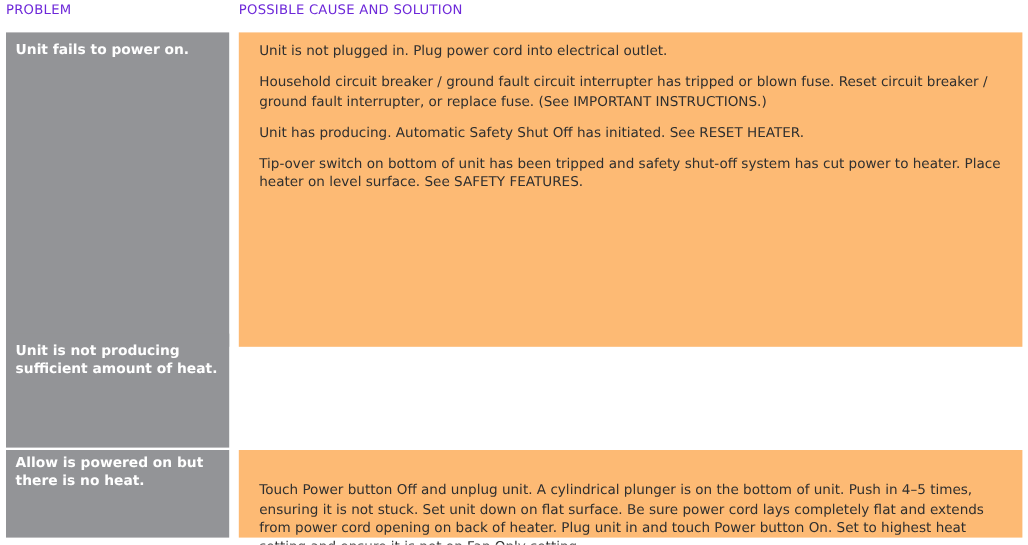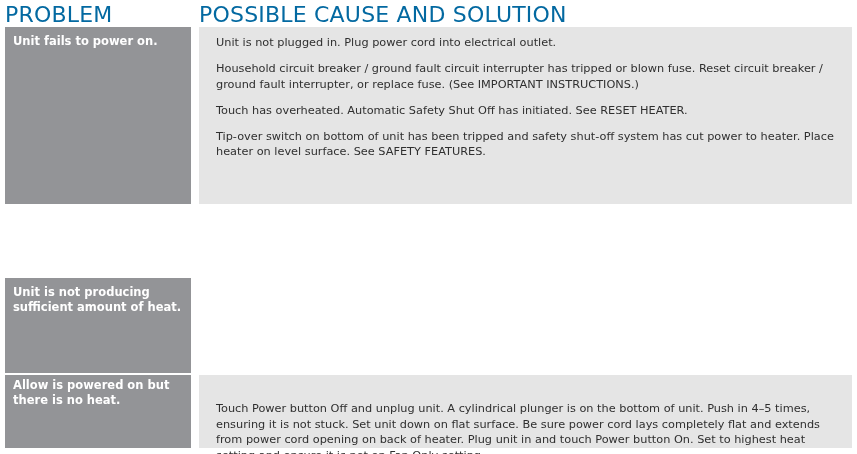"PROBLEM" .hdr { color: #0369a1 -> #6d28d9; font-size: 22px -> 11px }
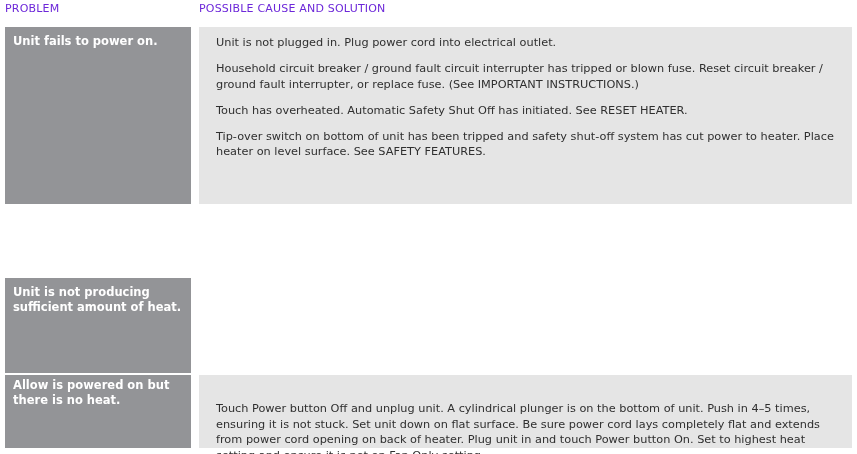"Unit fails to power on." #row1 { height: 177px -> 262px }
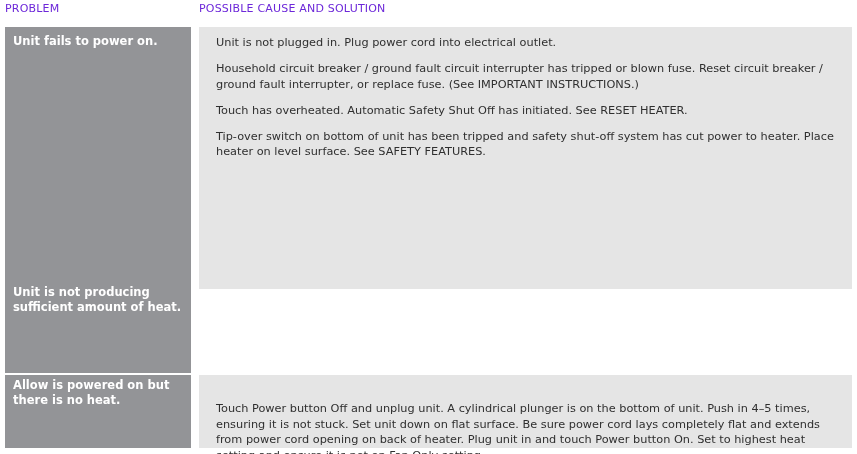"Unit is not plugged in." .cell-s { background: #e5e5e5 -> #fdba74 }
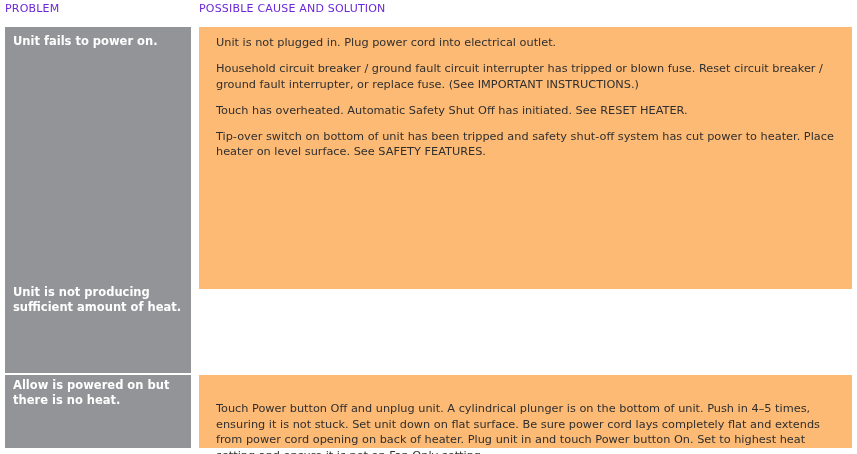"Touch has overheated. Automatic Safety" li { text: Touch has overheated -> Unit has producing }
